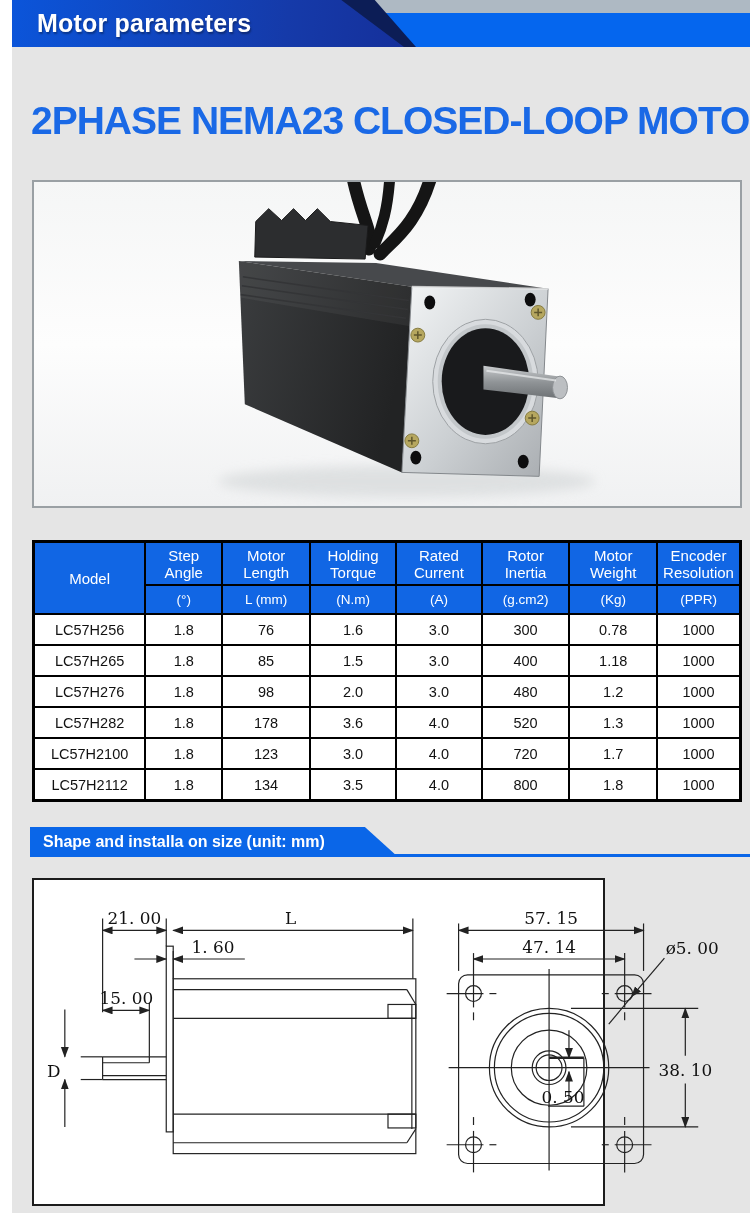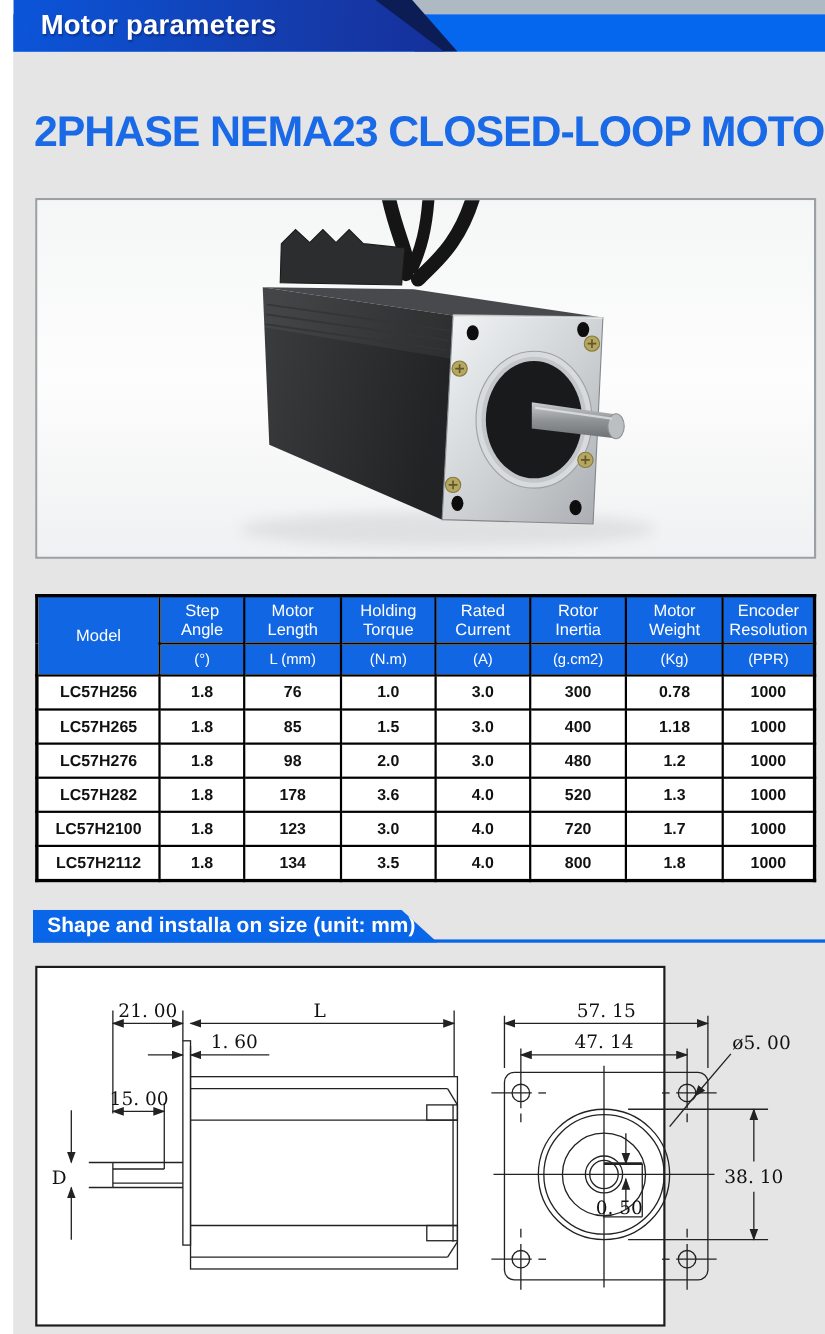"LC57H256" .spec-table tbody td { font-weight: 700 -> 400 }
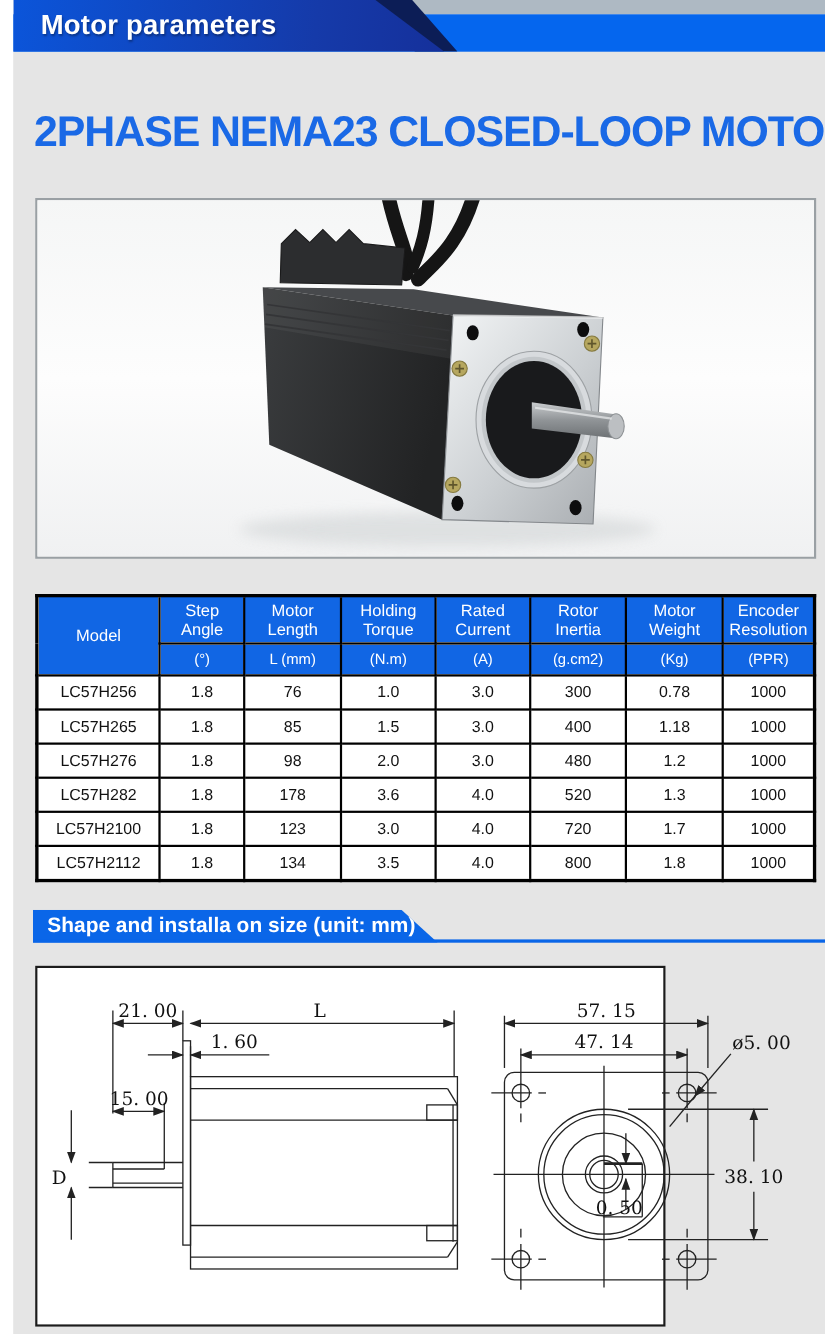"1.0" td { text: 1.0 -> 1.6 }
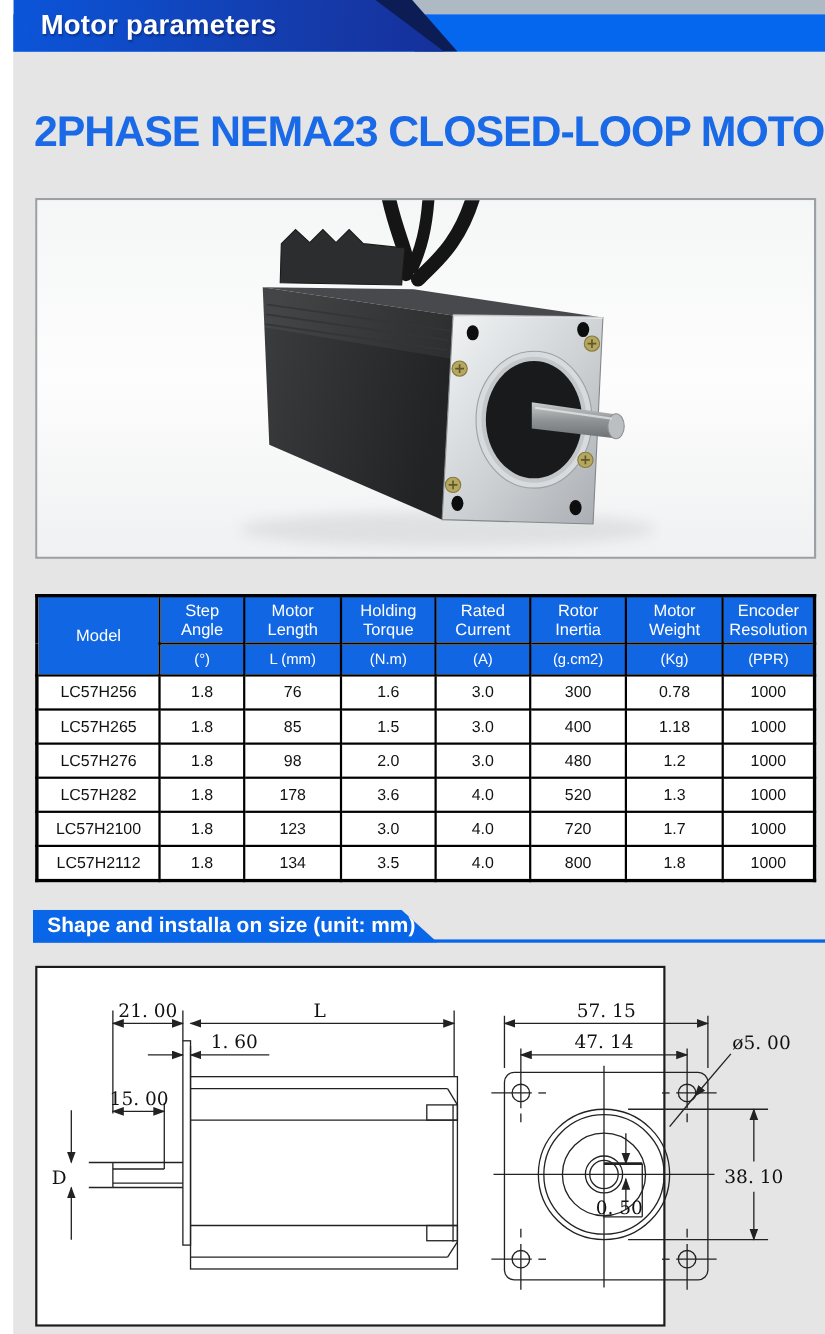"Shape and installa on size" .sec-banner span { font-size: 19px -> 16px }
